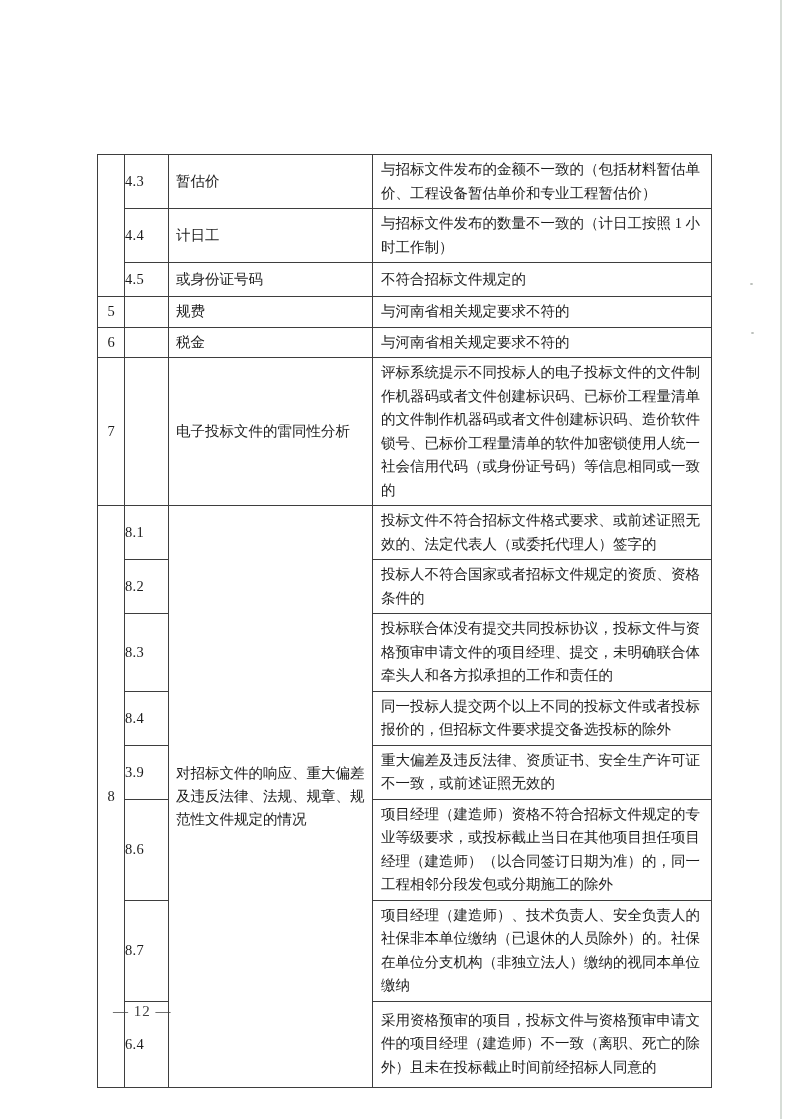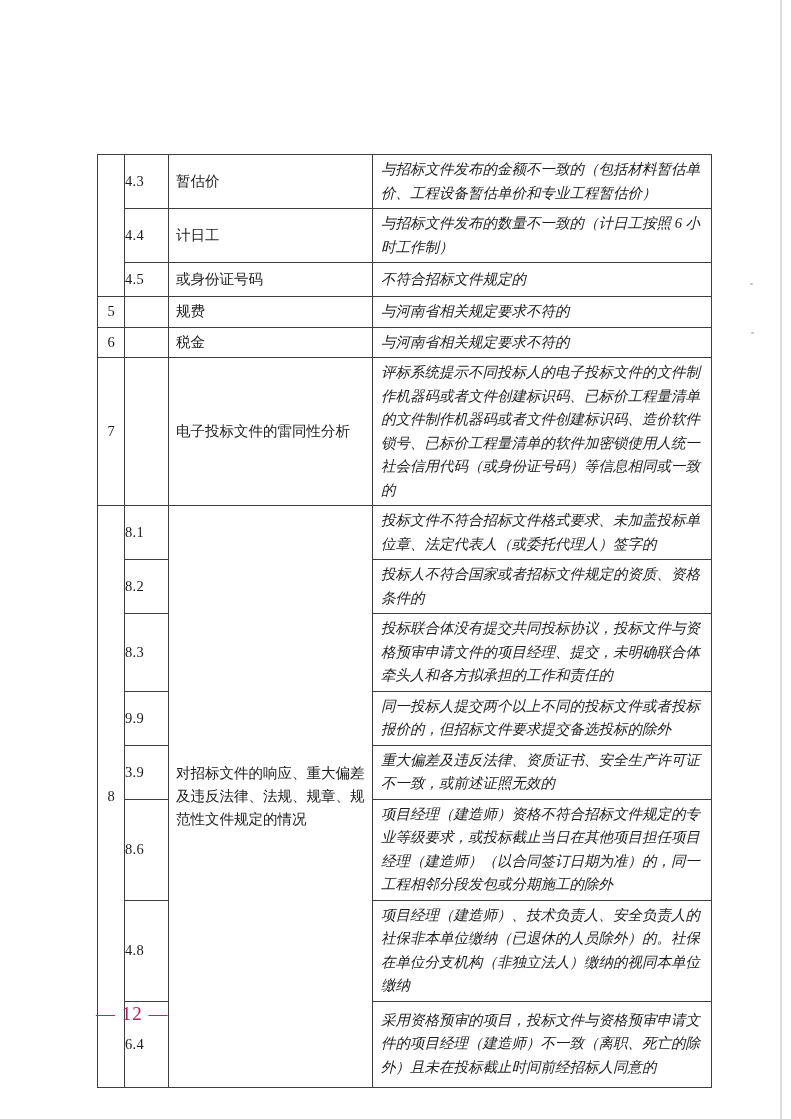"与招标文件发布的金额不一致的（包括材料暂估单价、工程设备暂估单价和专业工程暂估价" td.c-desc { font-style: italic -> none }
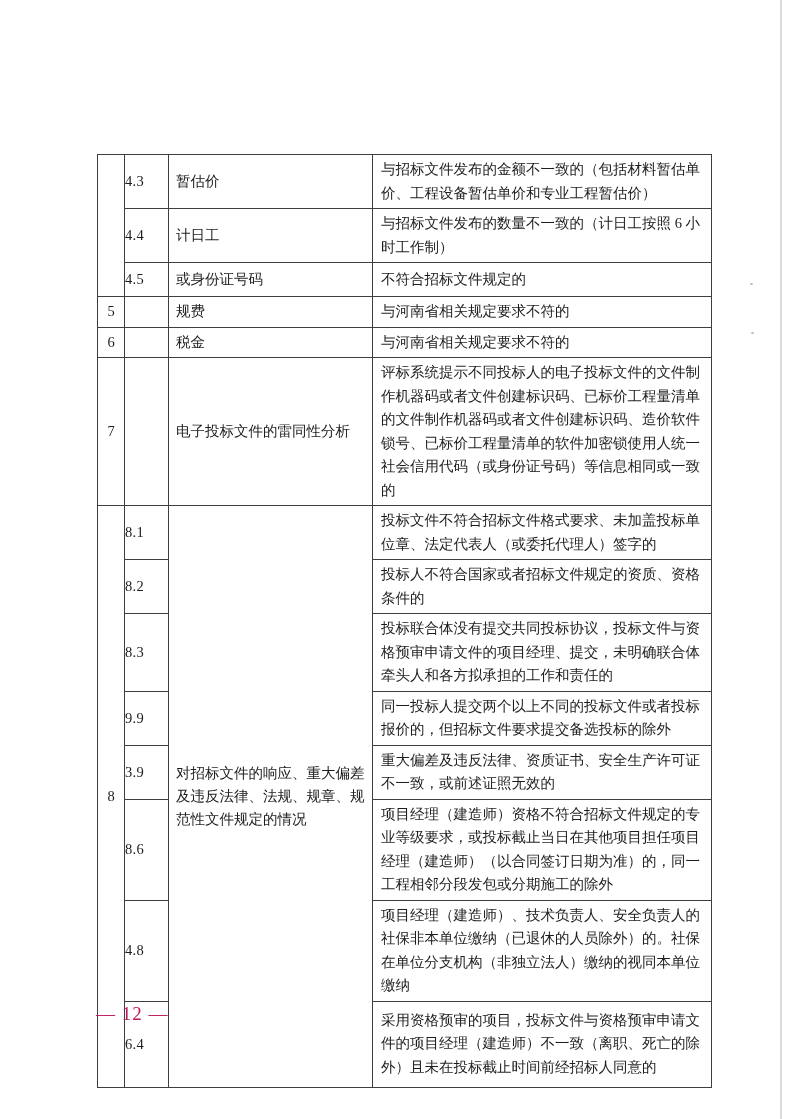"与招标文件发布的数量不一致的（计日工按照 6 小时工作制）" td.c-desc { text: 6 -> 1 }
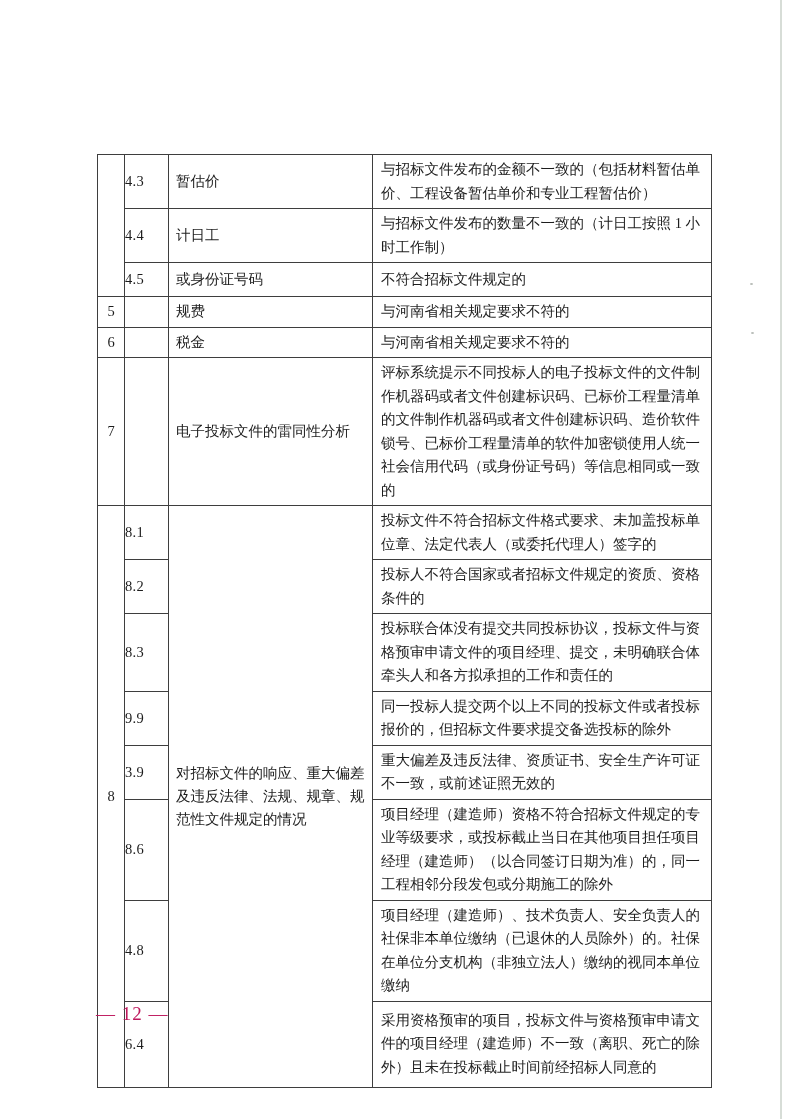"投标文件不符合招标文件格式要求、未加盖投标单位章、法定代表人（或委托代理人）签字" td.c-desc { text: 未加盖投标单位章 -> 或前述证照无效的 }
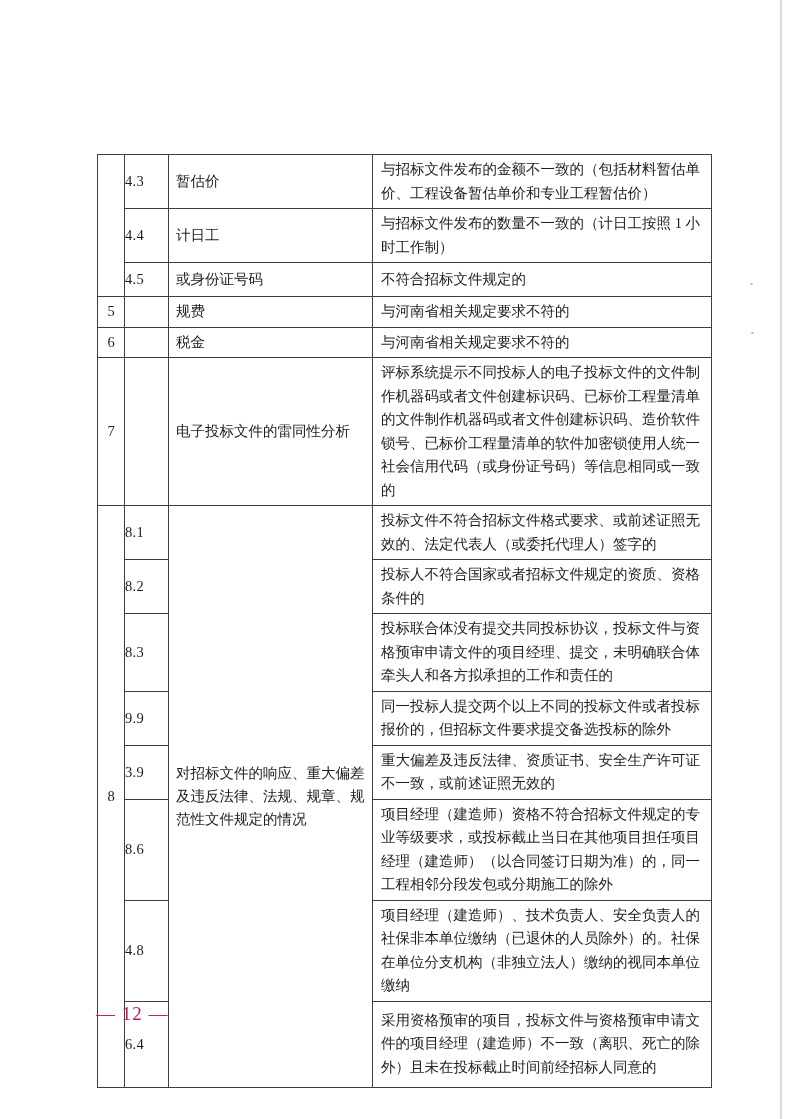"9.9" td.c-sub { text: 9.9 -> 8.4 }
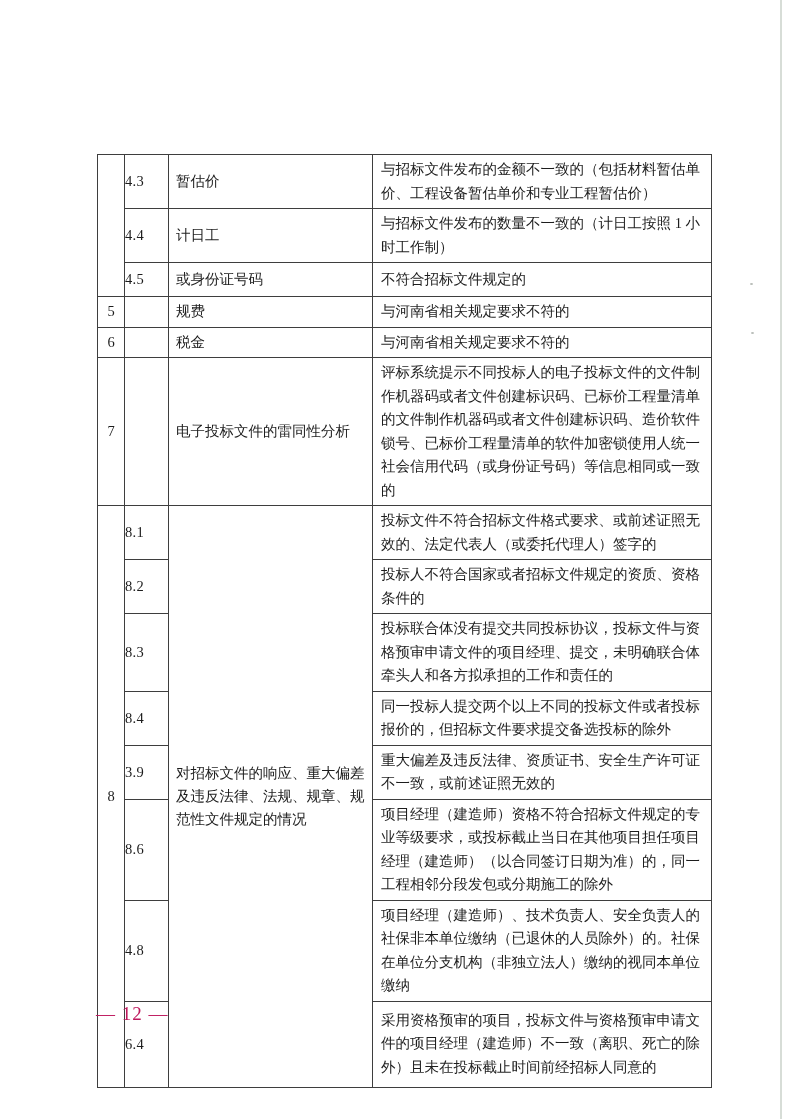"4.8" td.c-sub { text: 4.8 -> 8.7 }
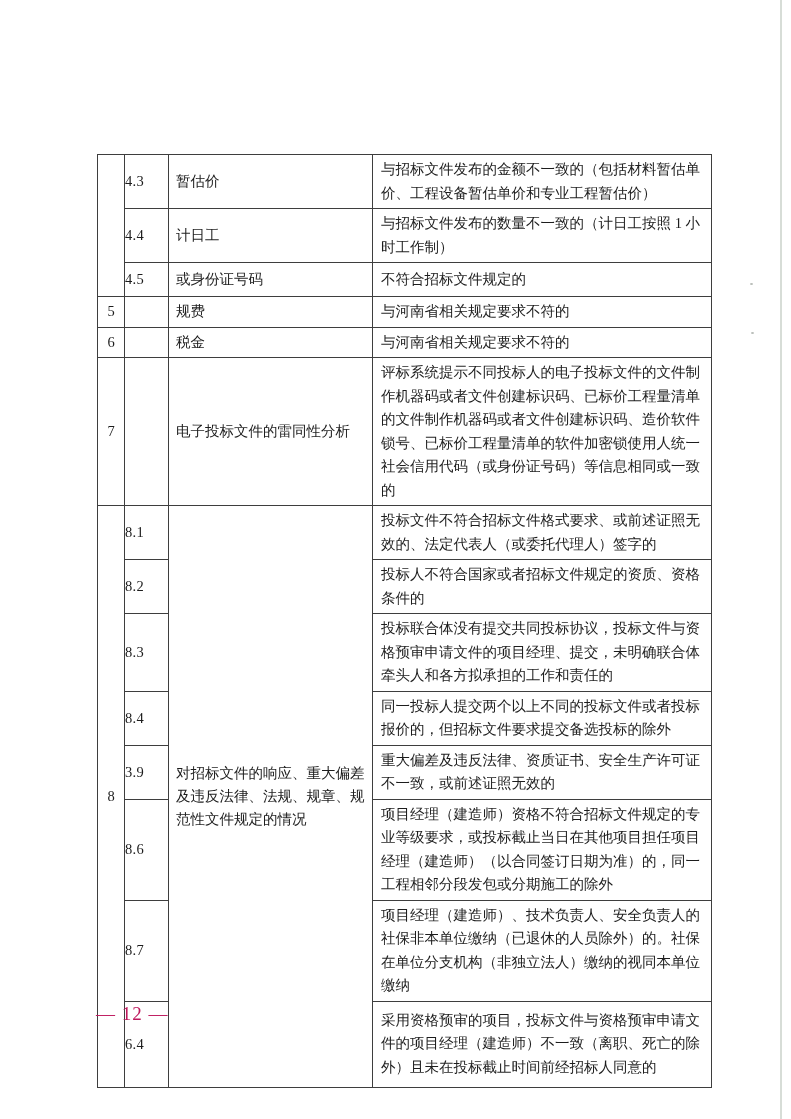"— 12 —" .page-number { color: #be185d -> #404040; font-size: 19px -> 15px; left: 96px -> 113px }
